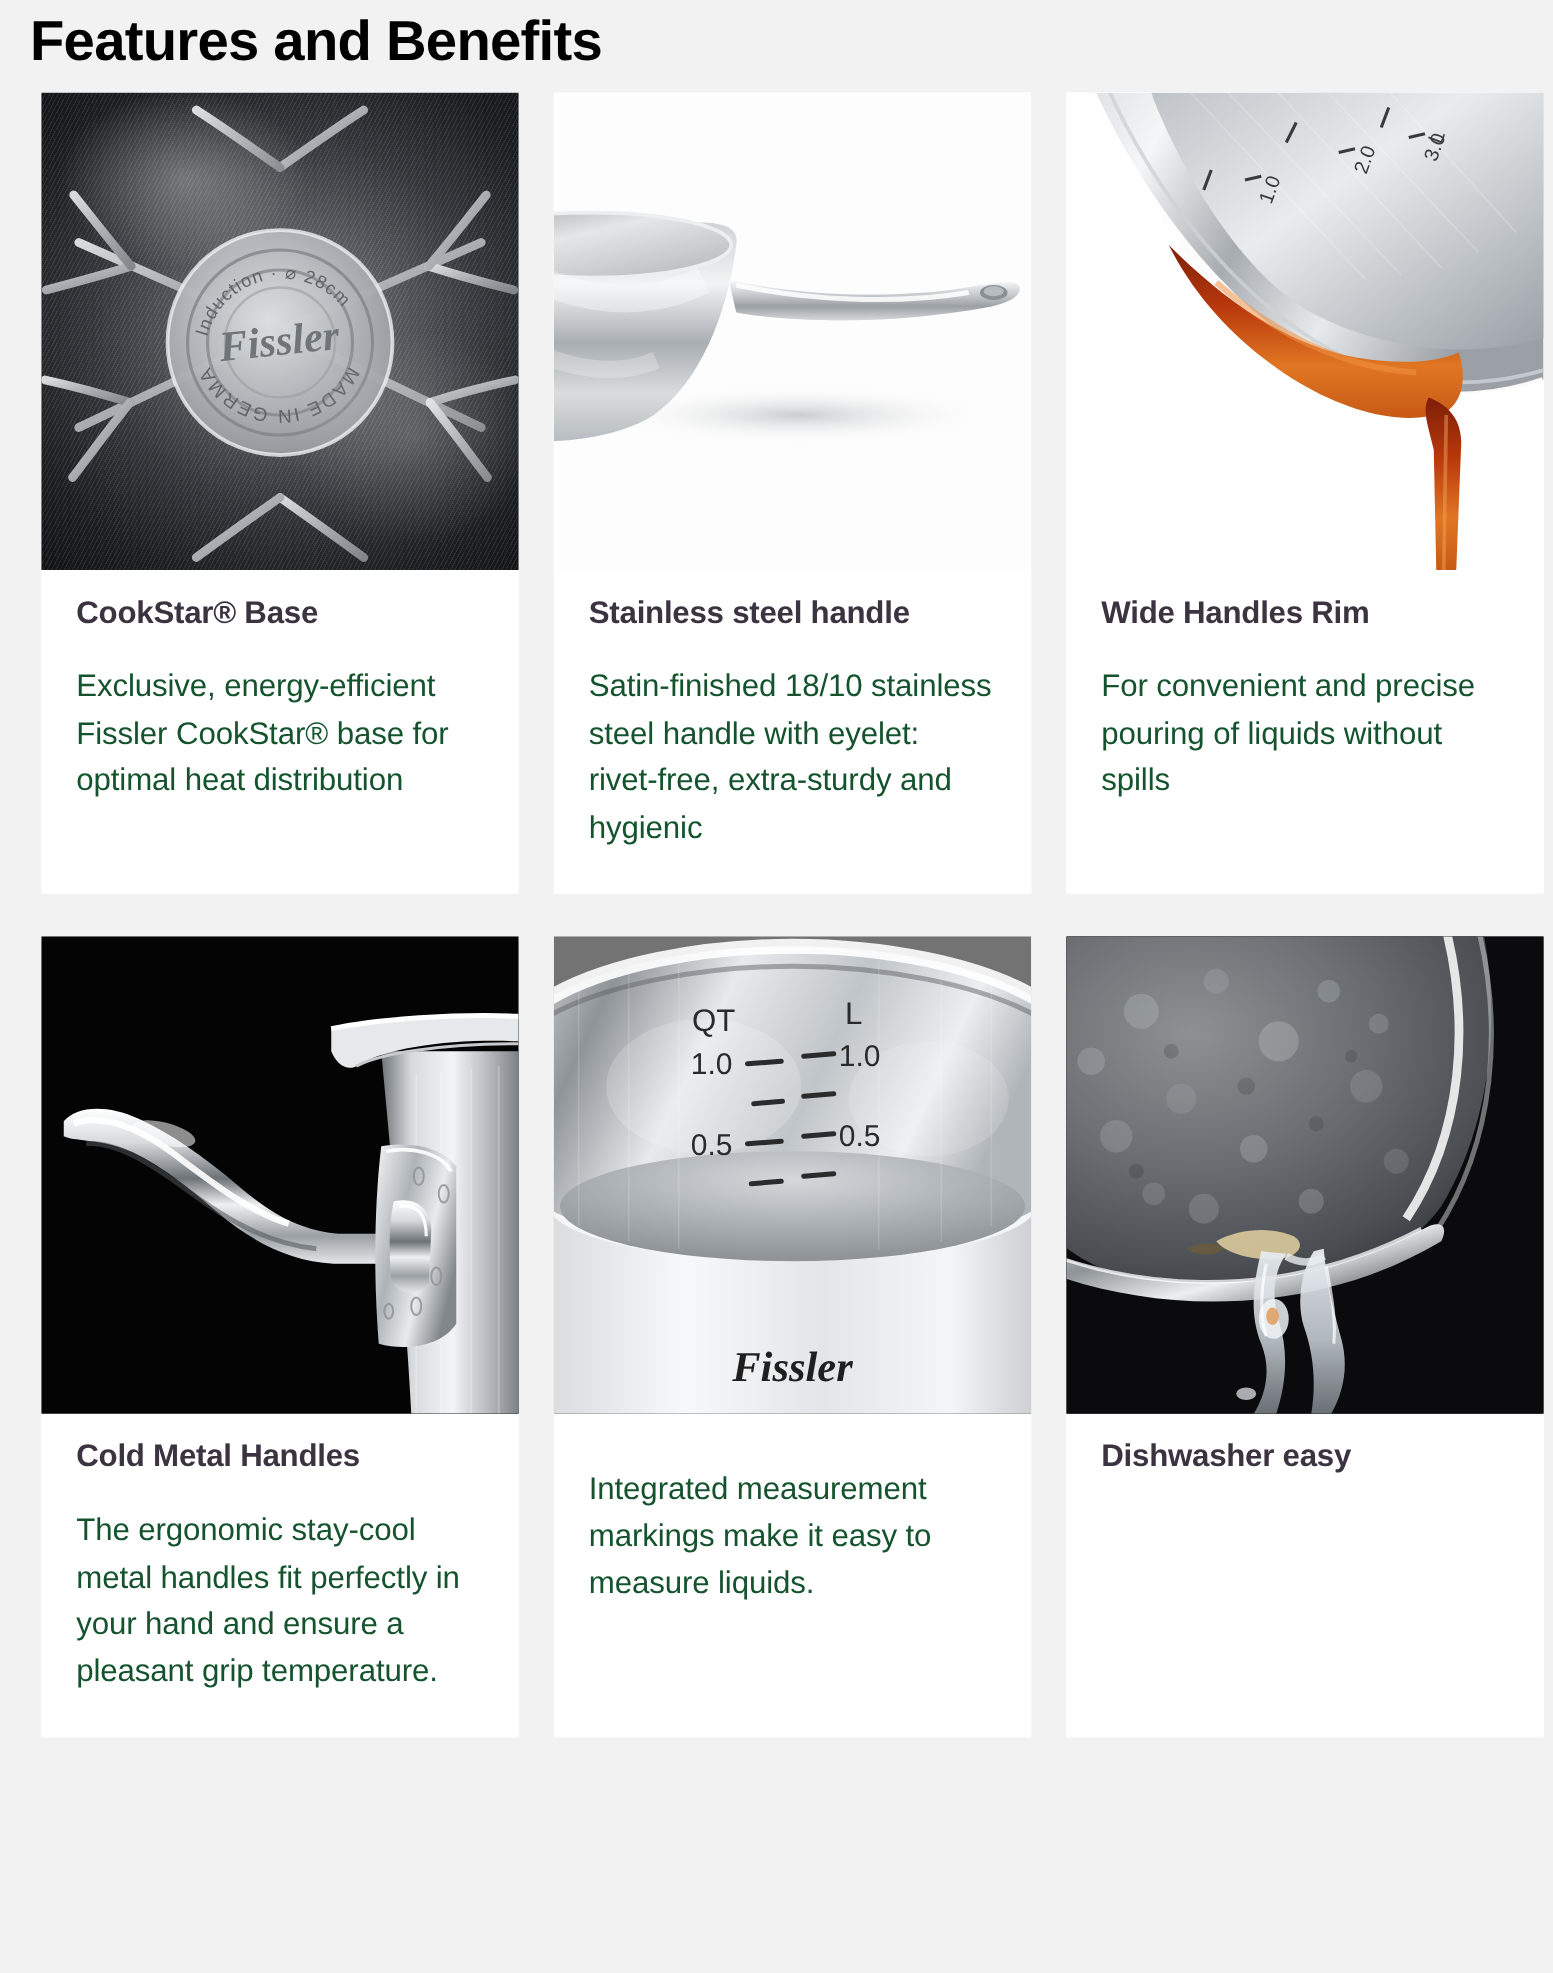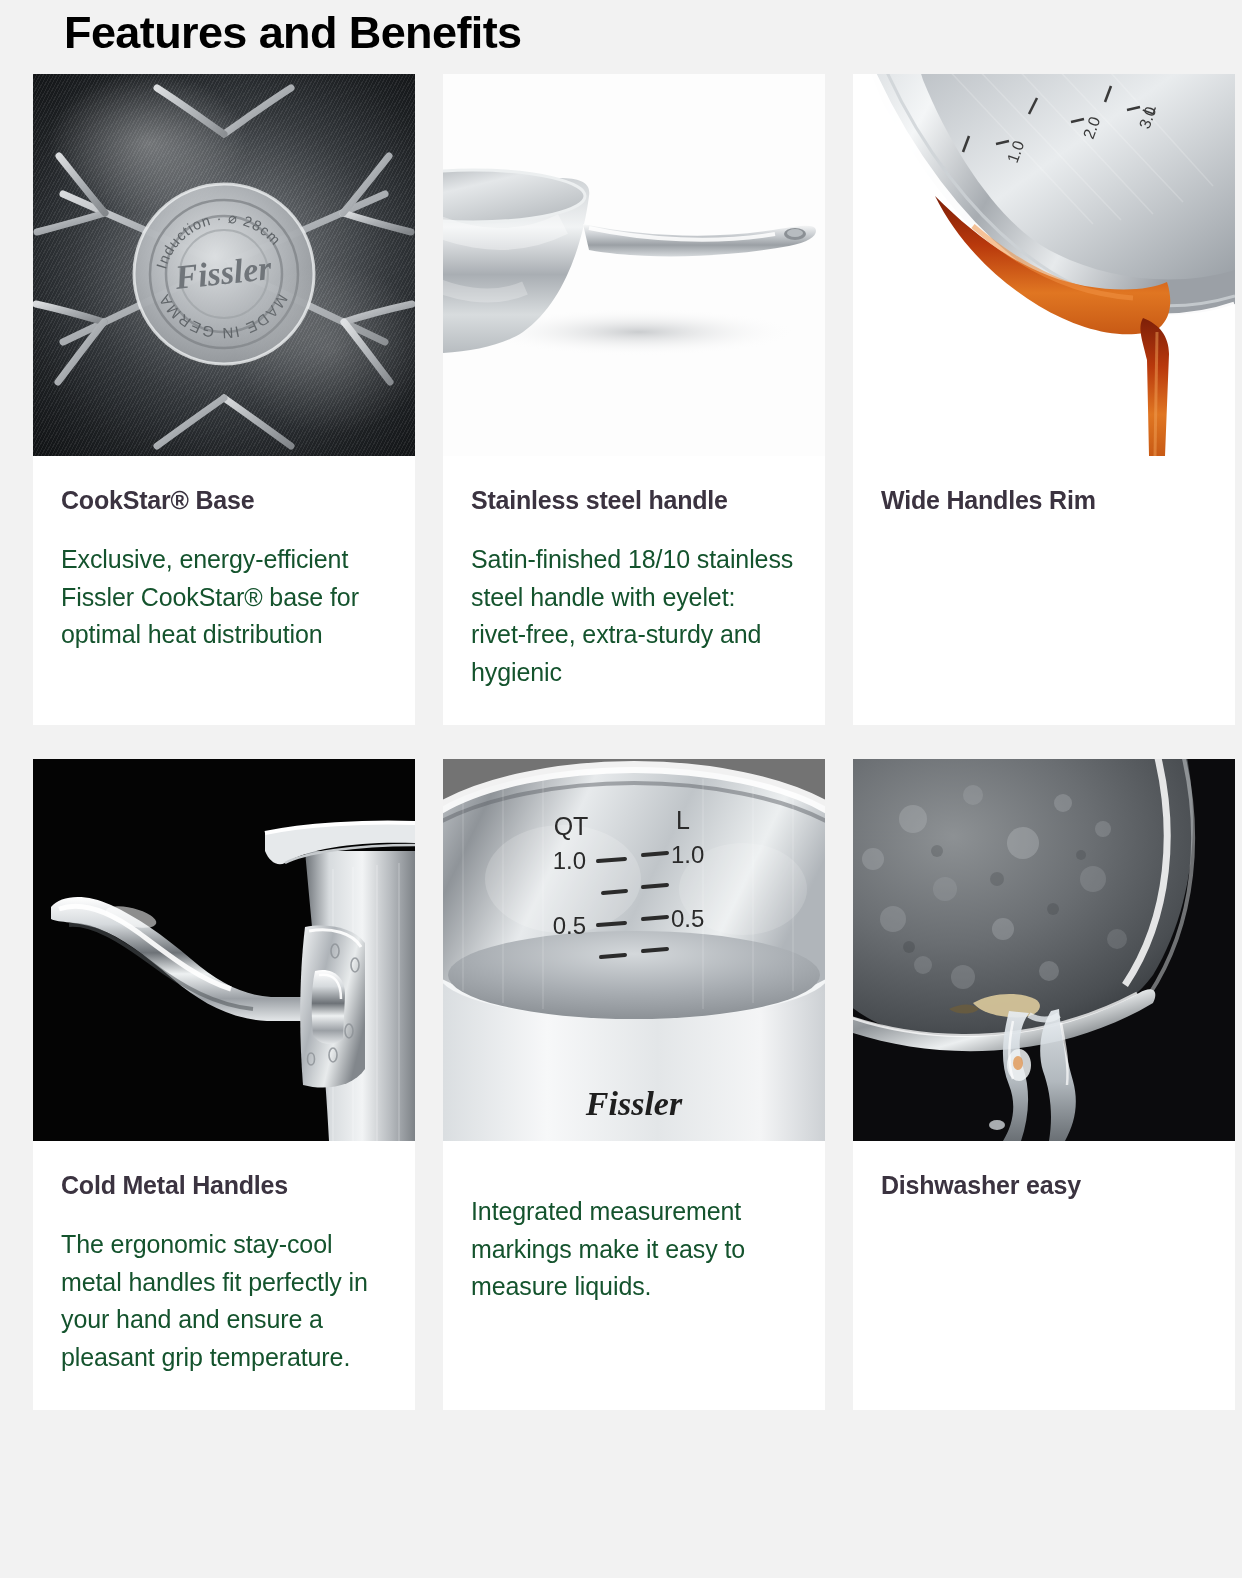"Features and Benefits" .page-title { margin-left: 40px -> none }
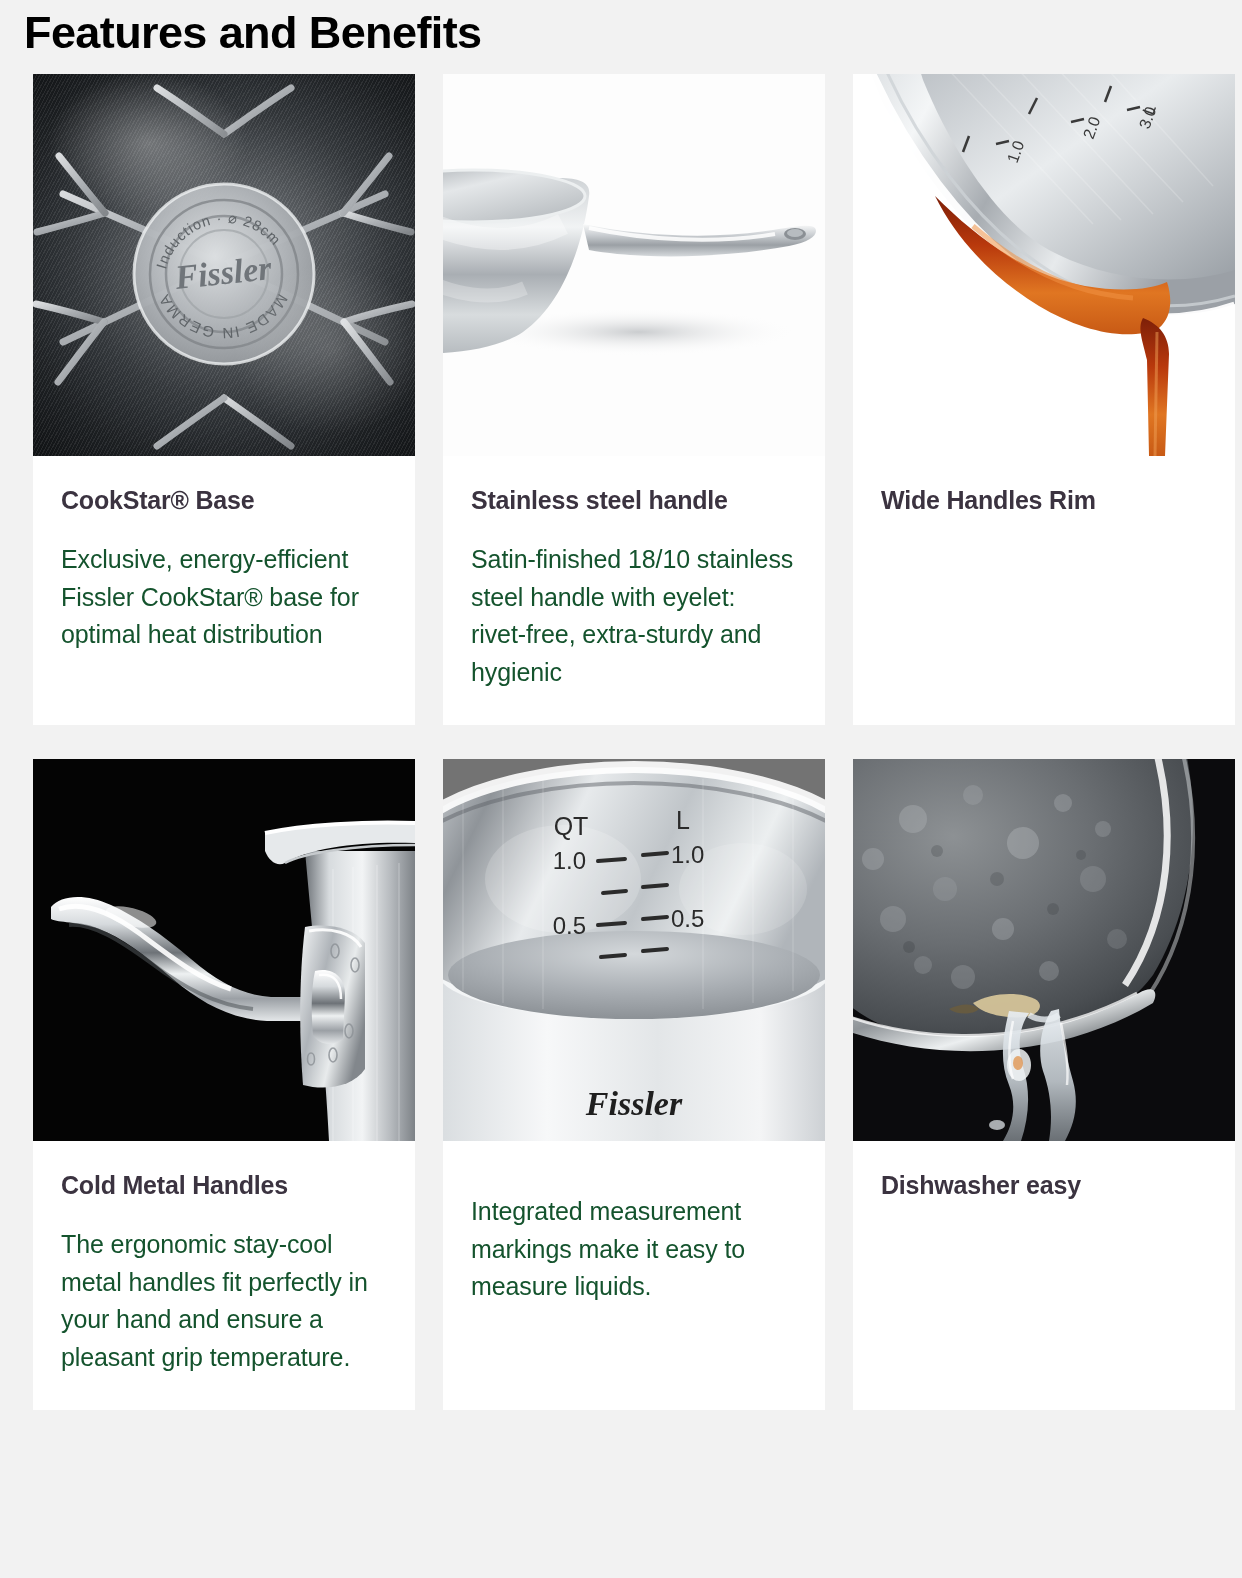"CookStar® Base" .card-body { padding: 28px 28px 34px 28px -> 18px 28px 34px 28px }
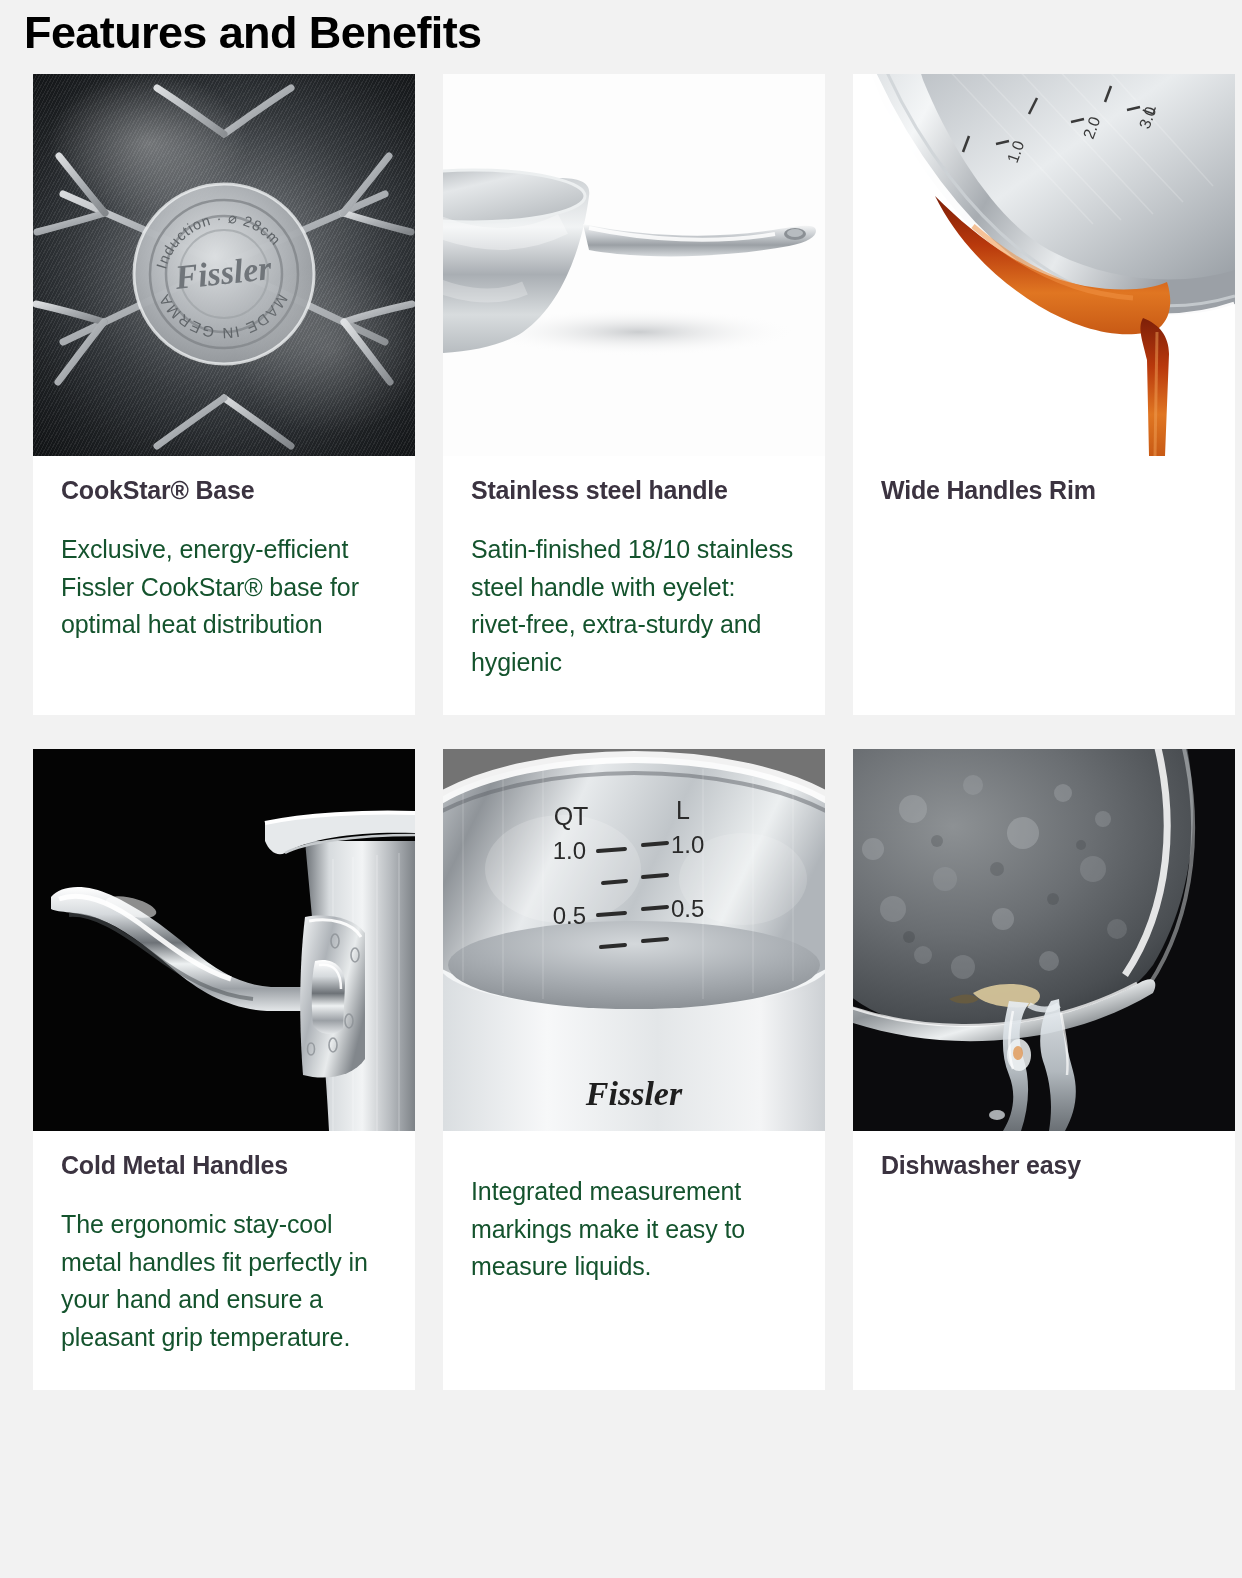"For convenient and precise pouring" div.card-desc { html: none -> <div>For convenient and precise pouring of liquids without spills</div> }
